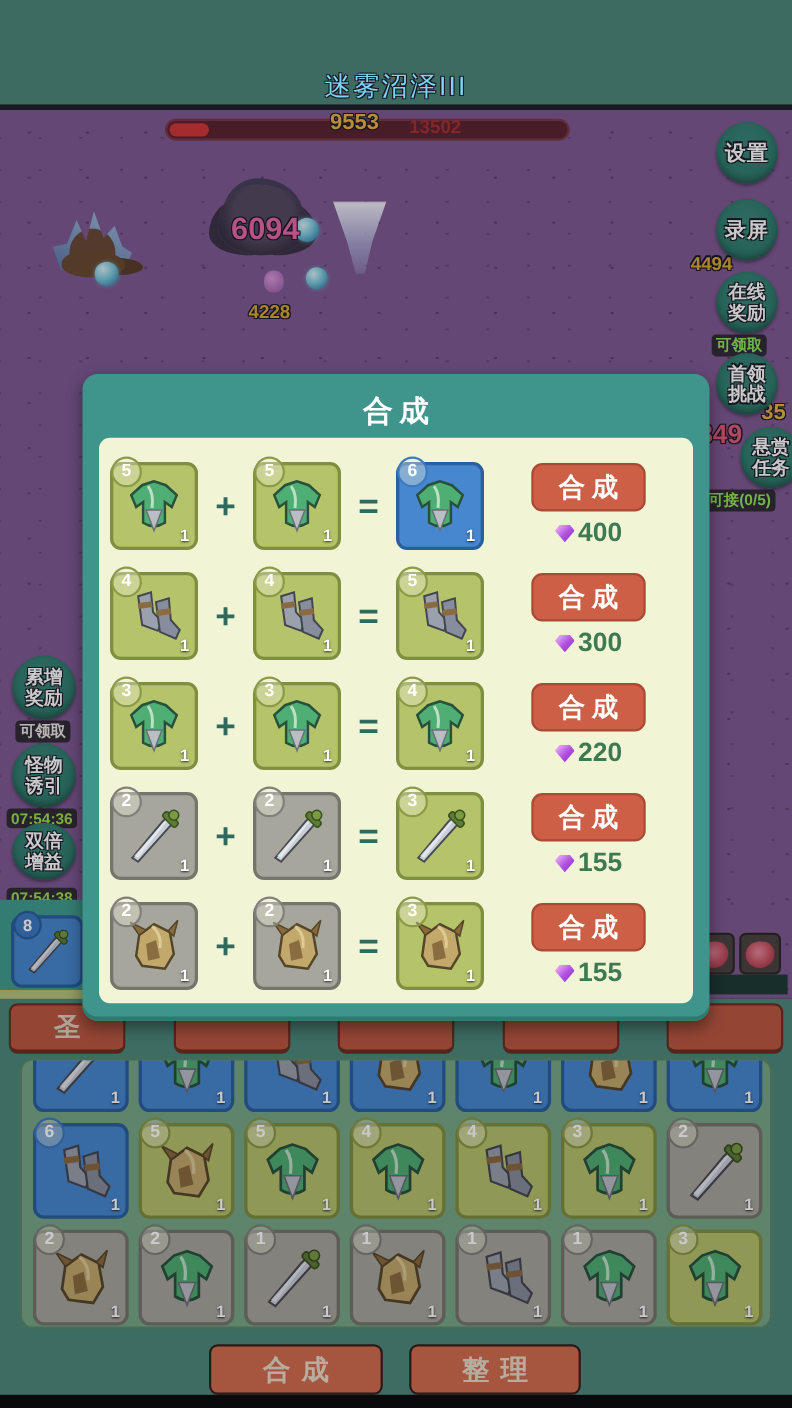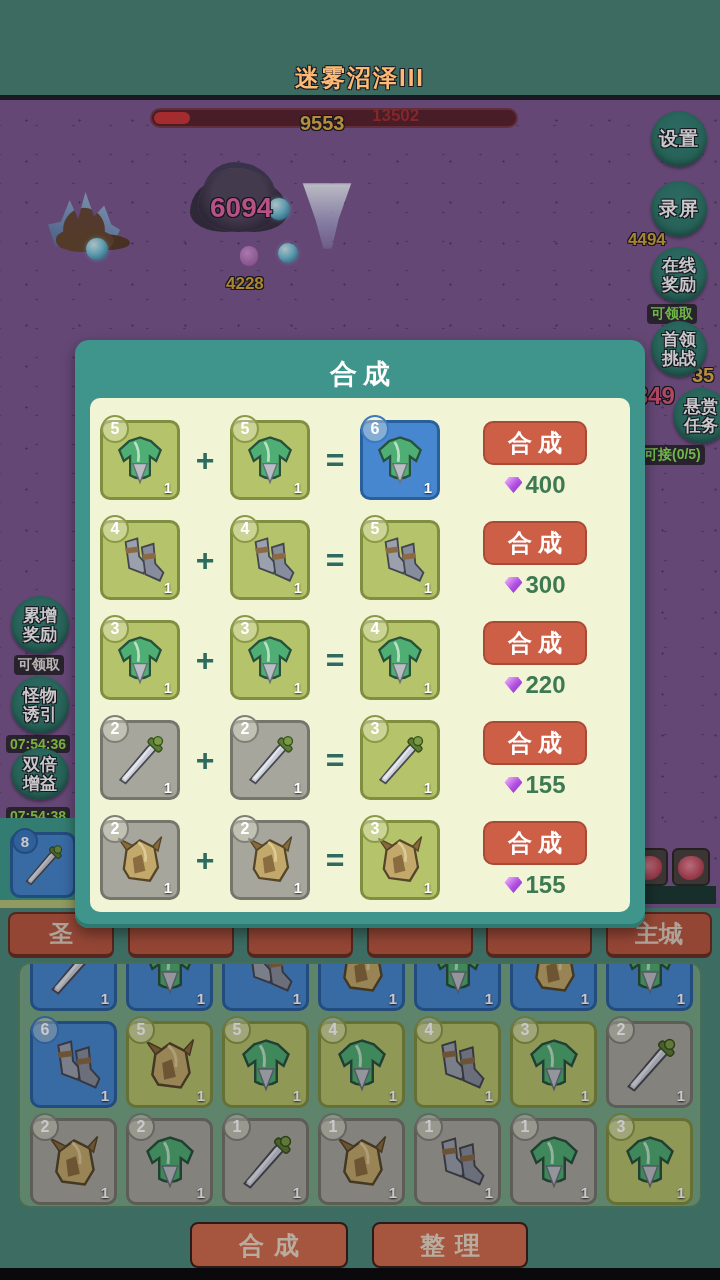"迷雾沼泽III" #stage-title { color: #fdba74 -> #7dd3fc; font-weight: bold -> normal }
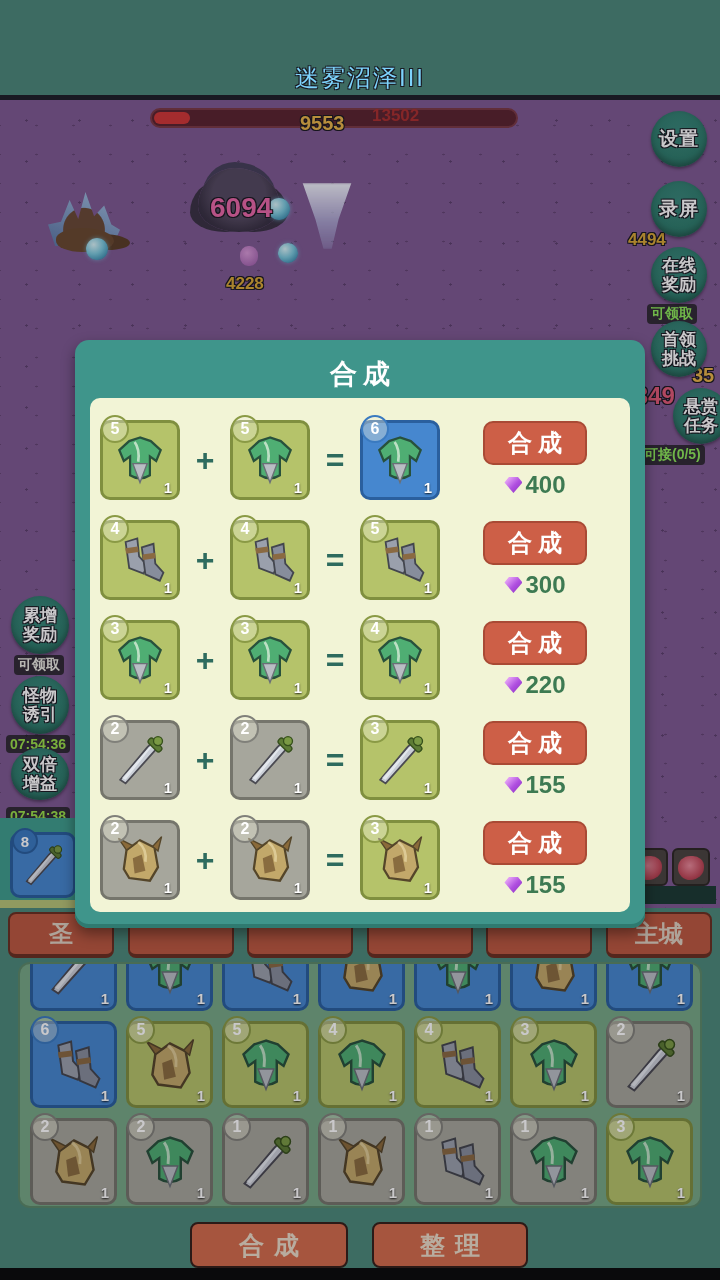"9553" #hp-cur { top: 12px -> 0px }
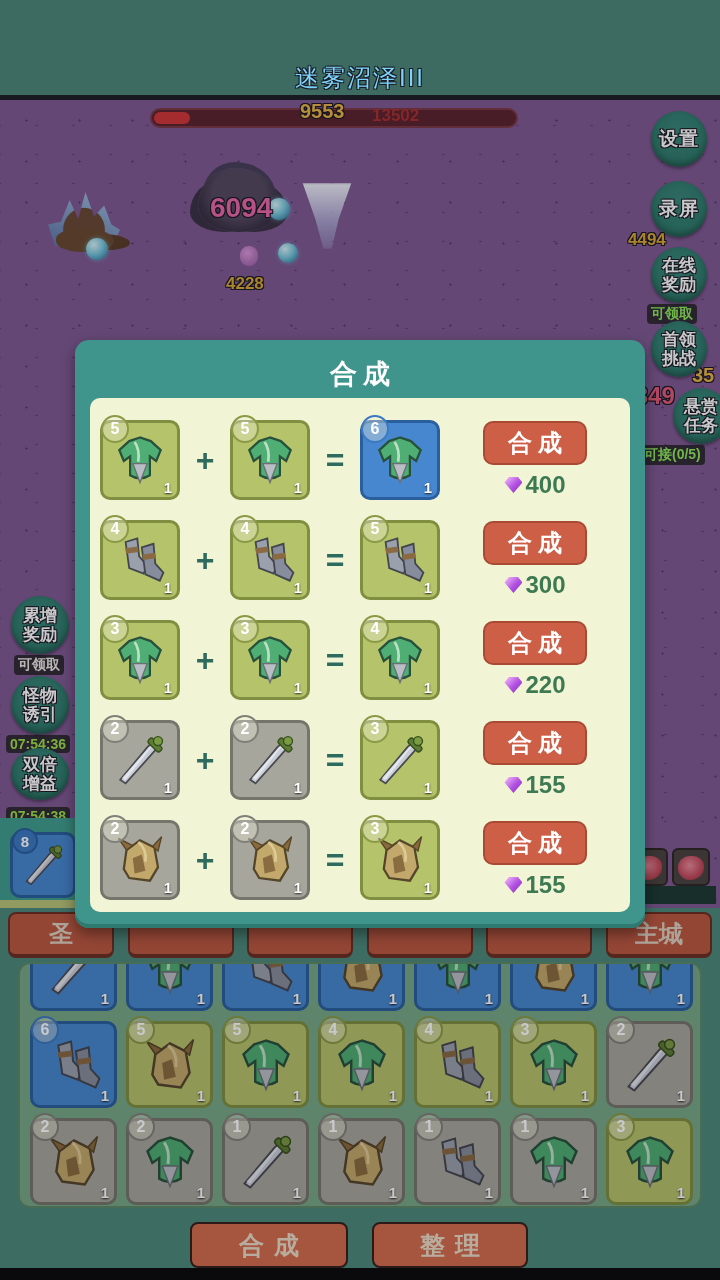"主城" div.tab-btn { html: <div>主城</div> -> none }
